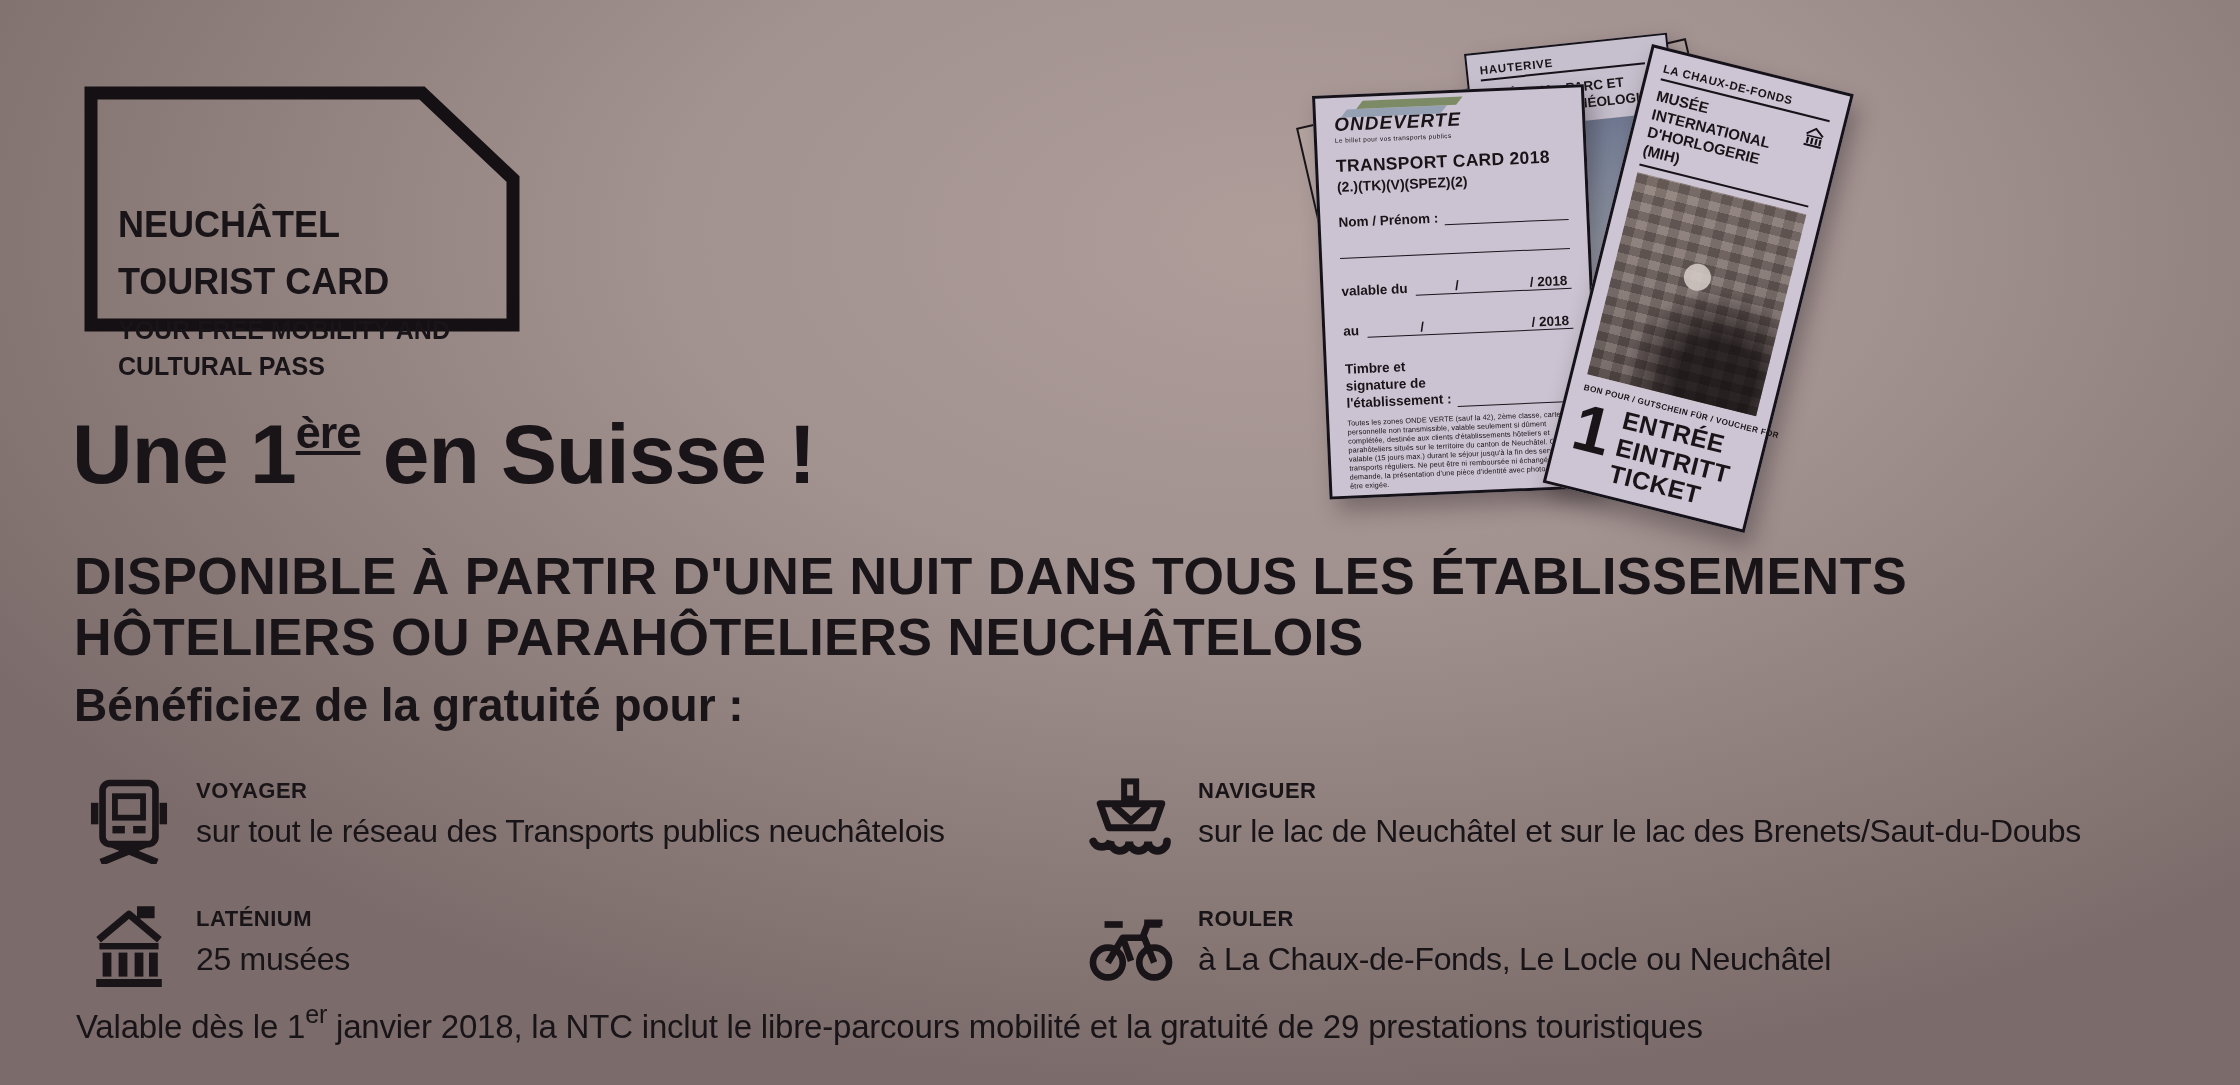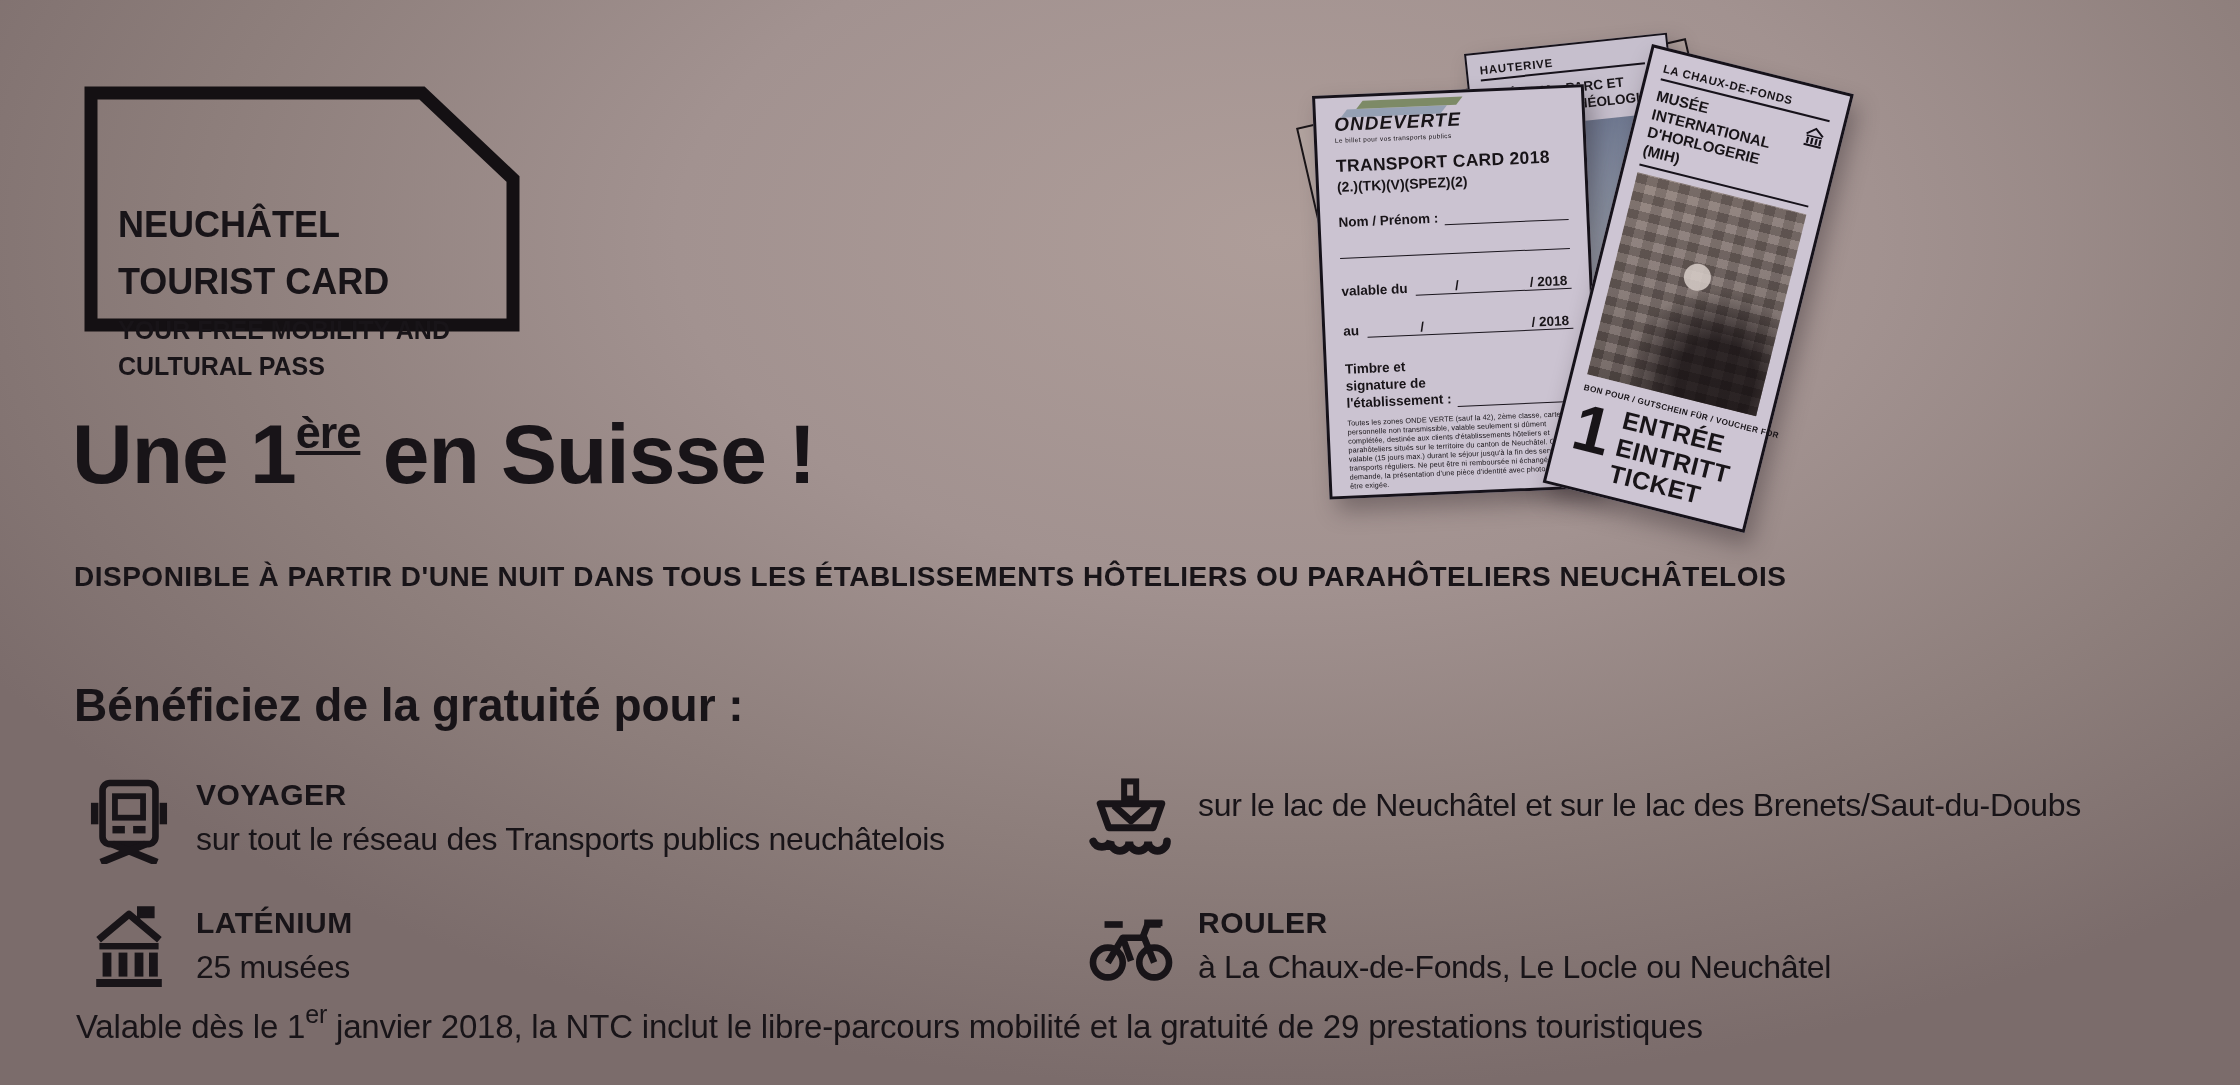"DISPONIBLE À PARTIR D'UNE NUIT" .subhead { font-size: 28px -> 52px }
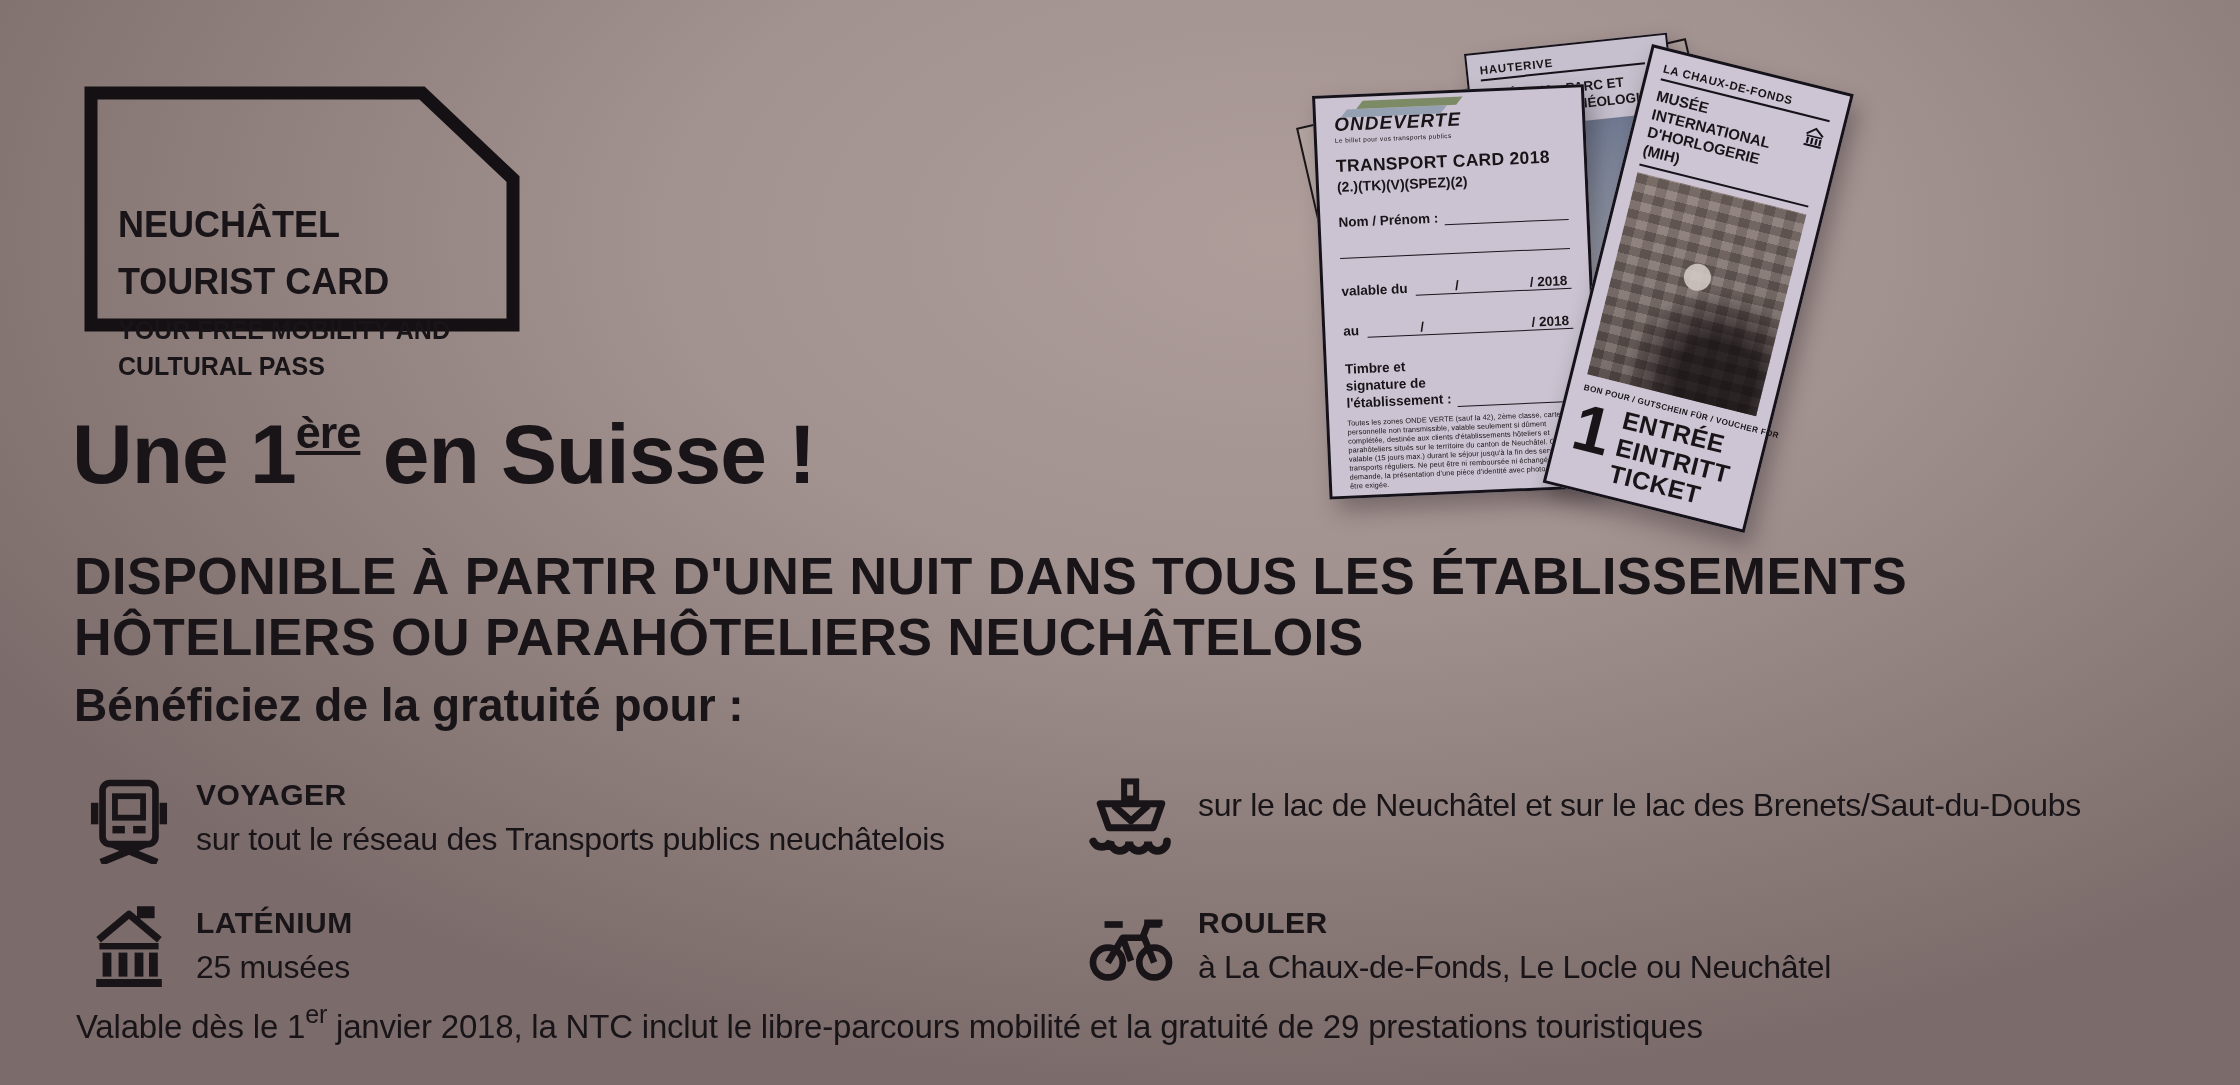"VOYAGER" .b-label { font-size: 30px -> 22px }
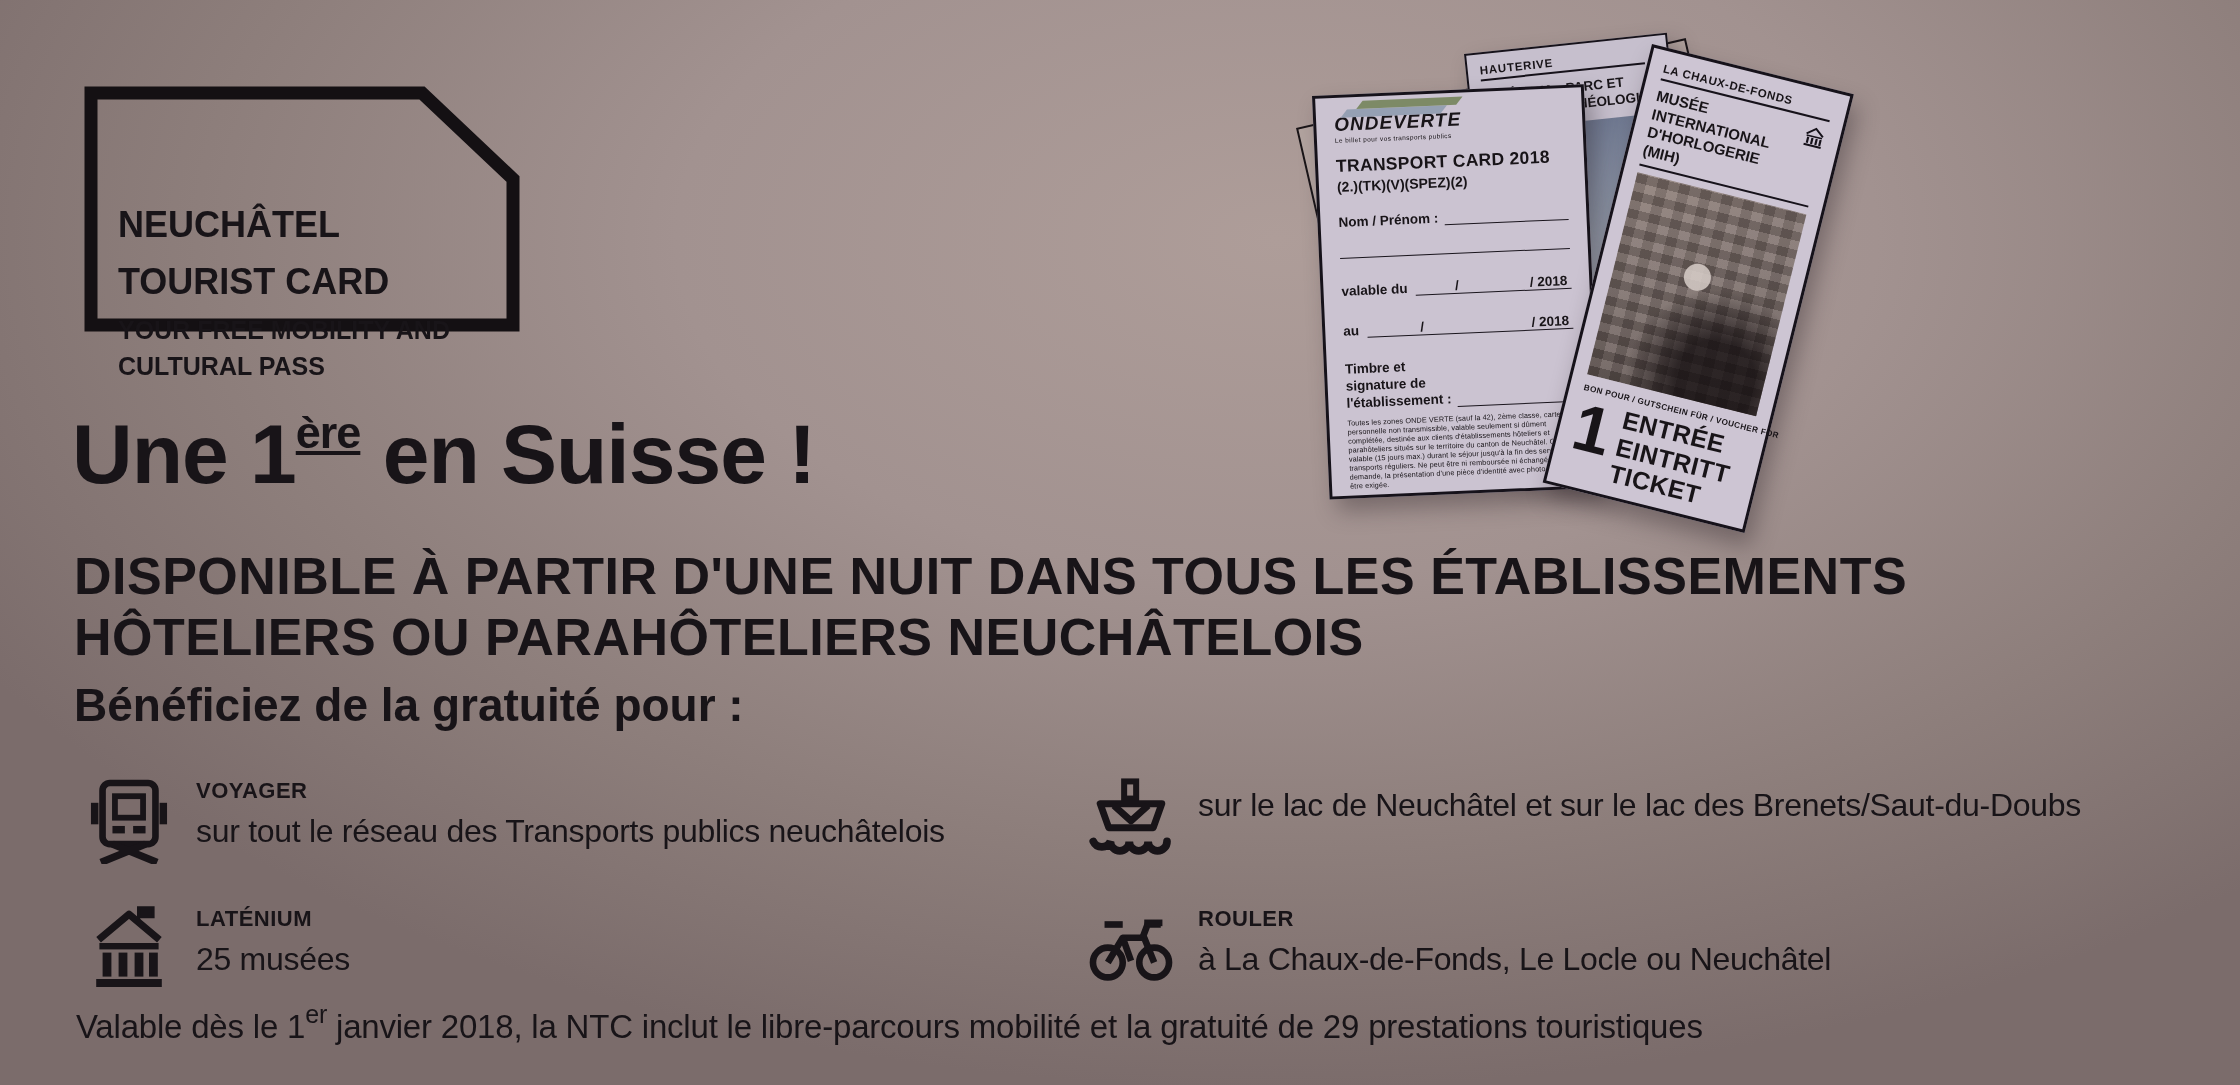"NAVIGUER" div.b-label { html: none -> <div>NAVIGUER</div> }
